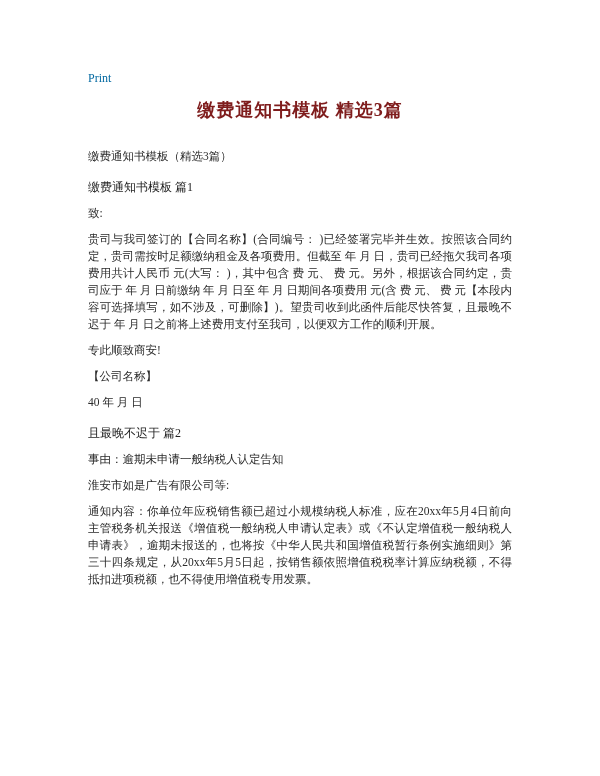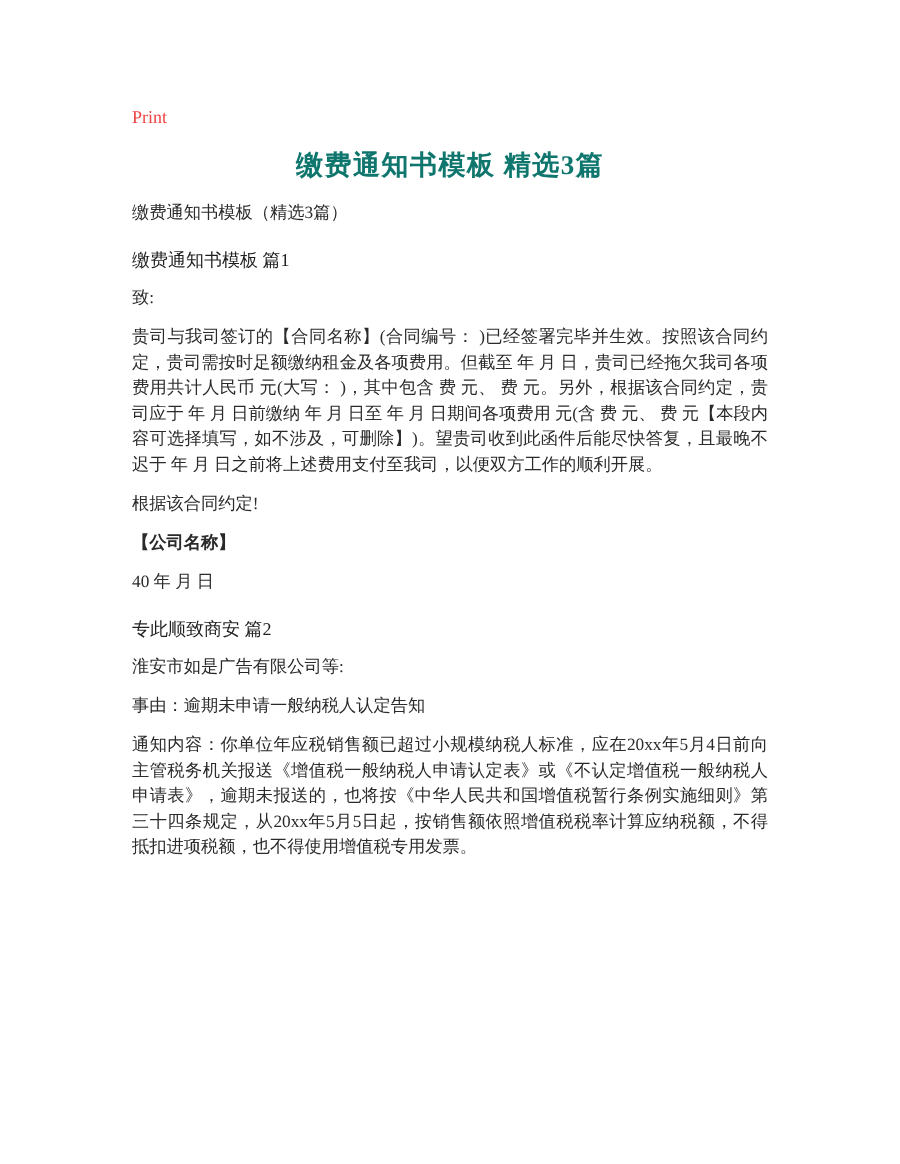"Print" .print-label { color: #ef4444 -> #0369a1 }
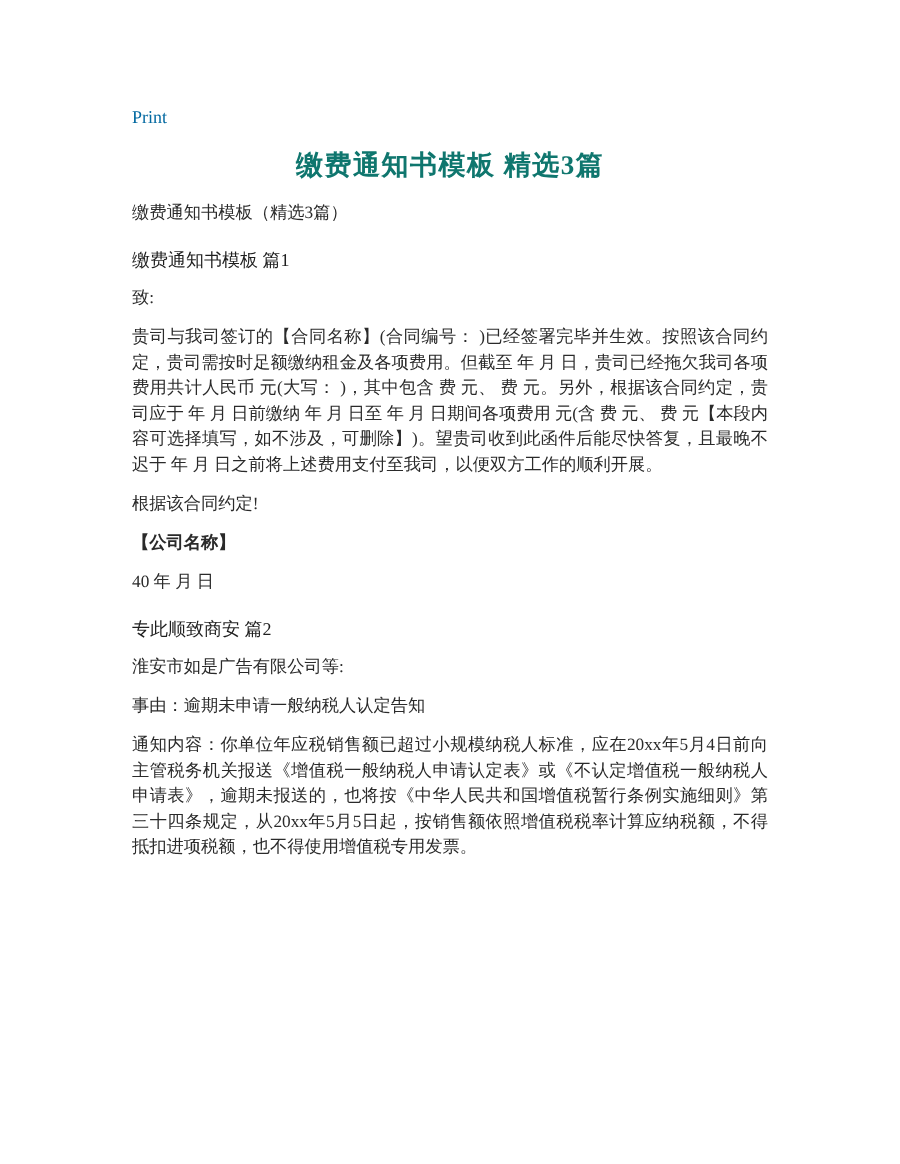"缴费通知书模板 精选3篇" .doc-title { color: #0f766e -> #7f1d1d }
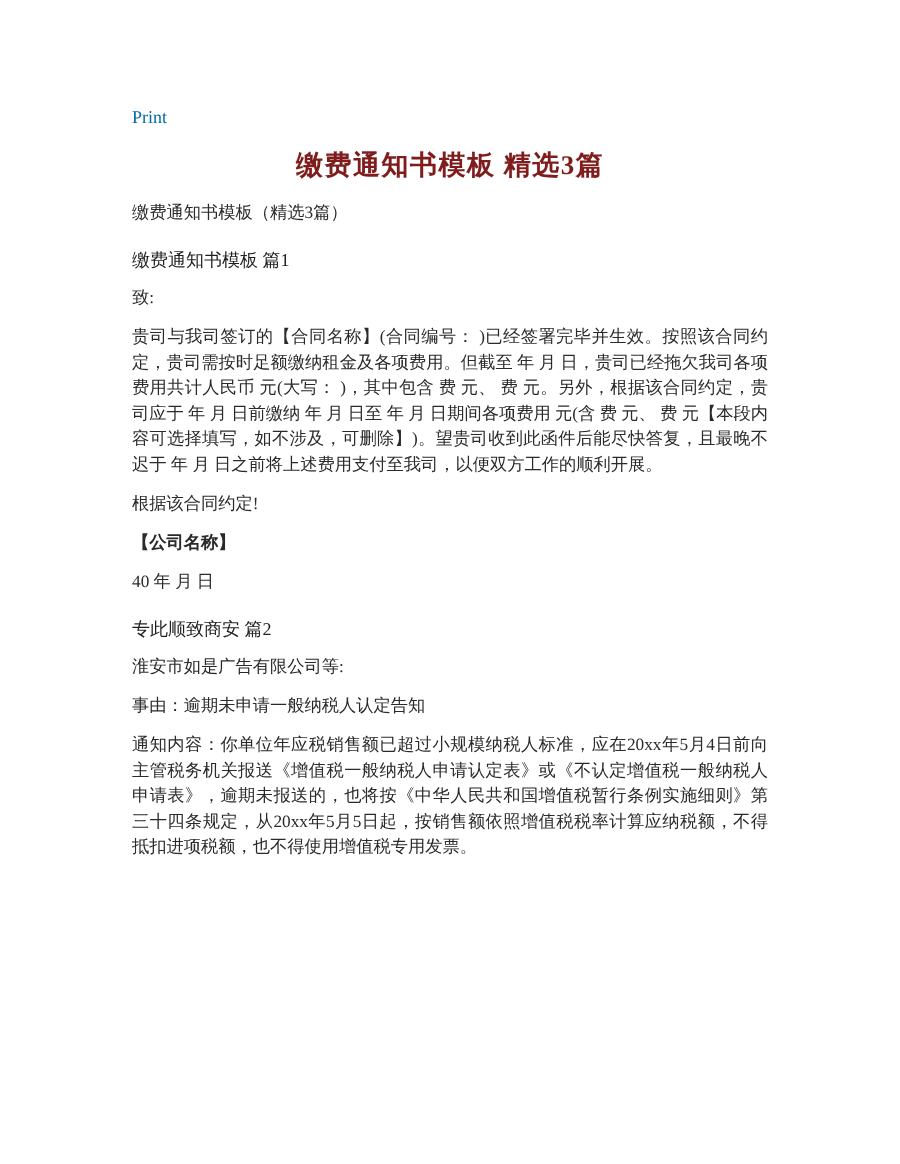"缴费通知书模板（精选3篇）" .content { top: 125px -> 139px }
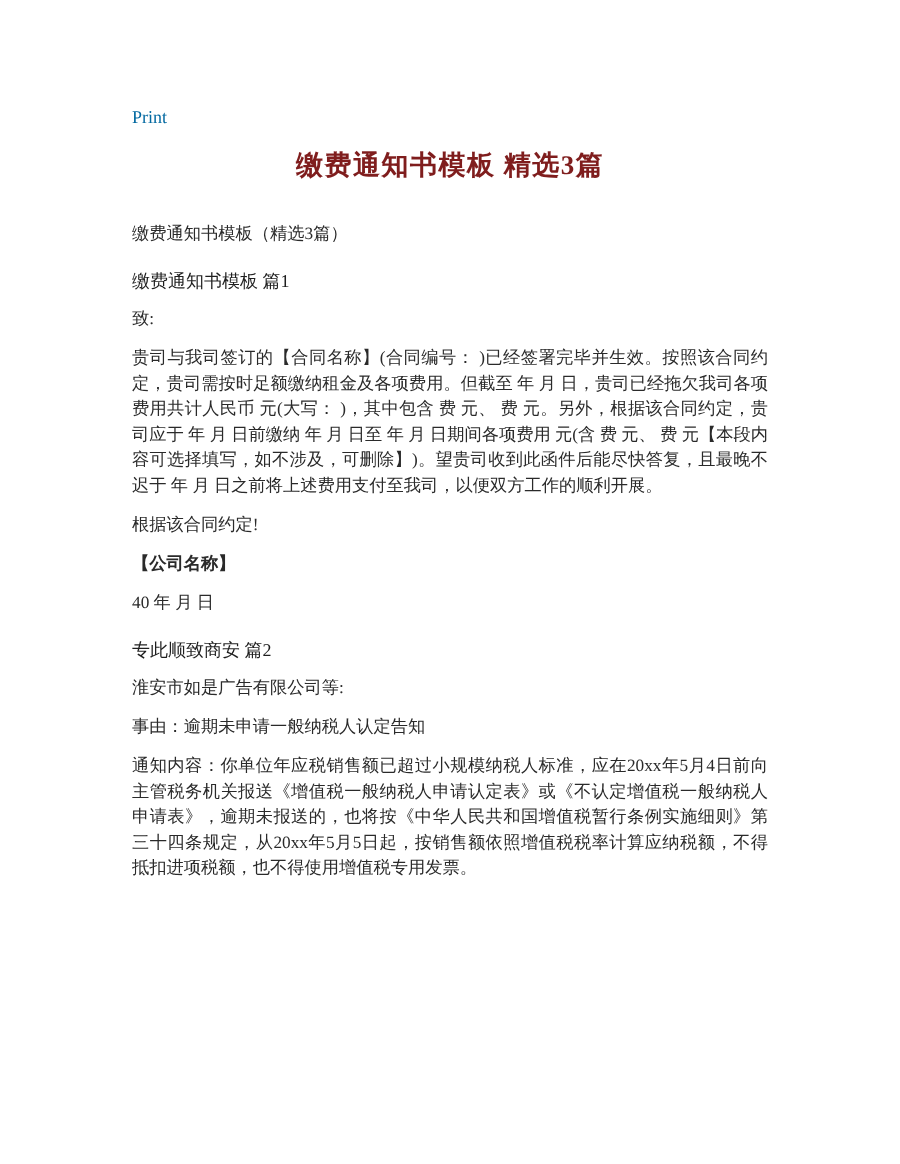"根据该合同约定!" p { text: 根据该合同约定 -> 专此顺致商安 }
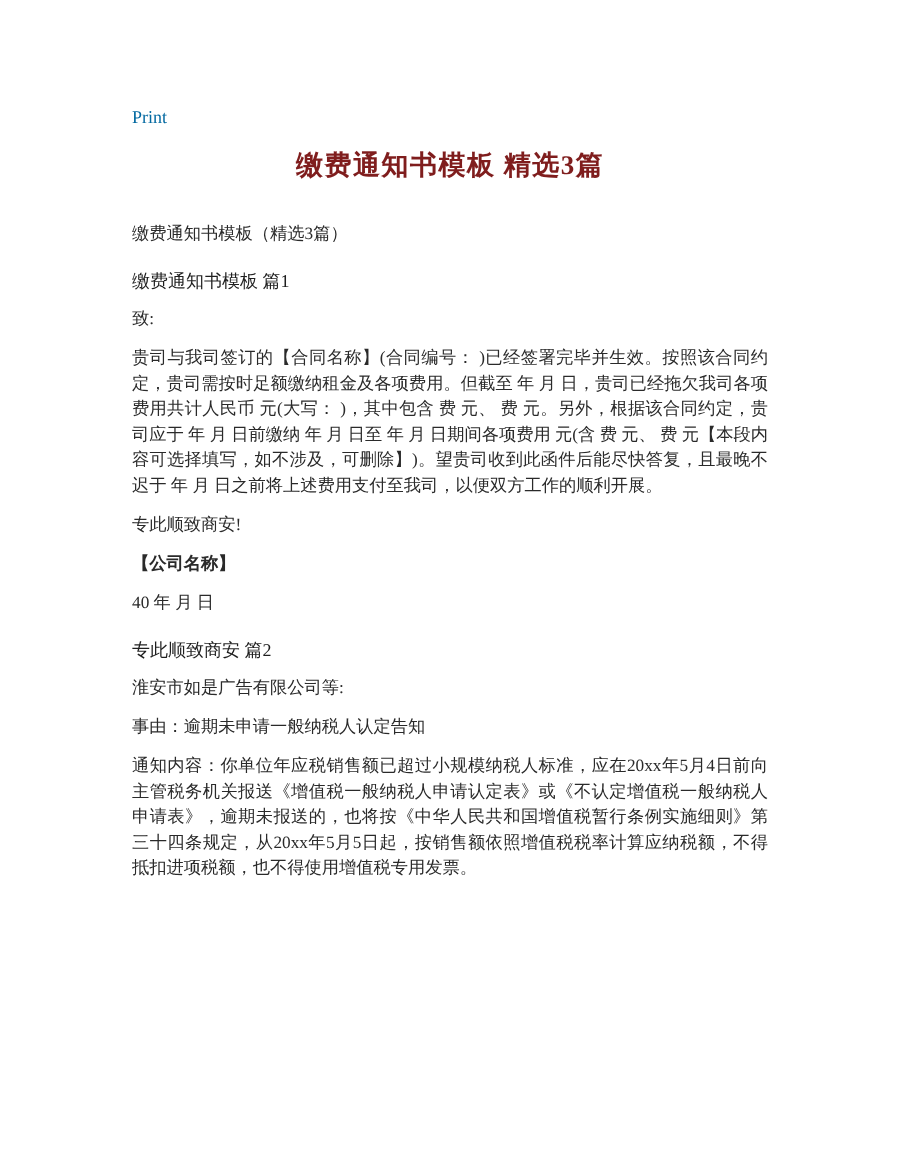"【公司名称】" .bold { font-weight: bold -> normal }
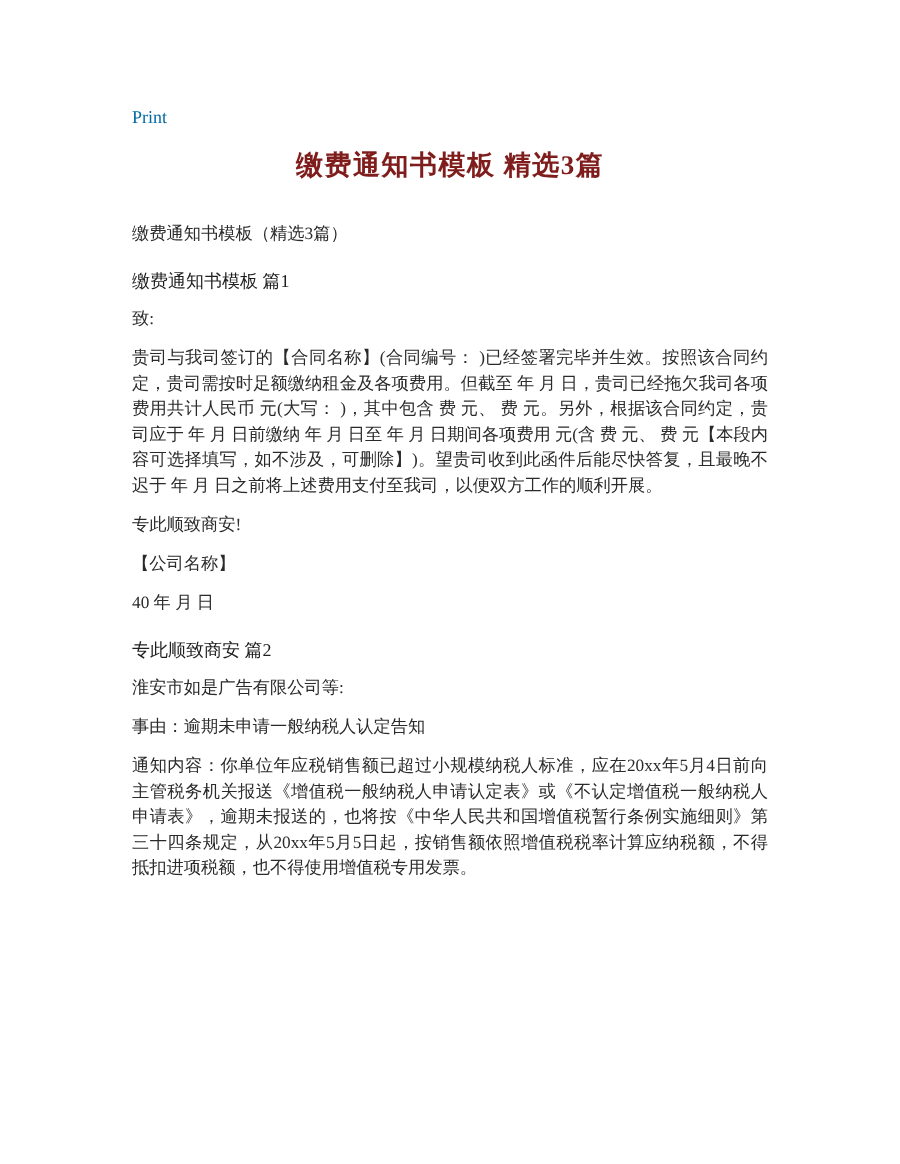"专此顺致商安 篇2" h2 { text: 专此顺致商安 -> 且最晚不迟于 }
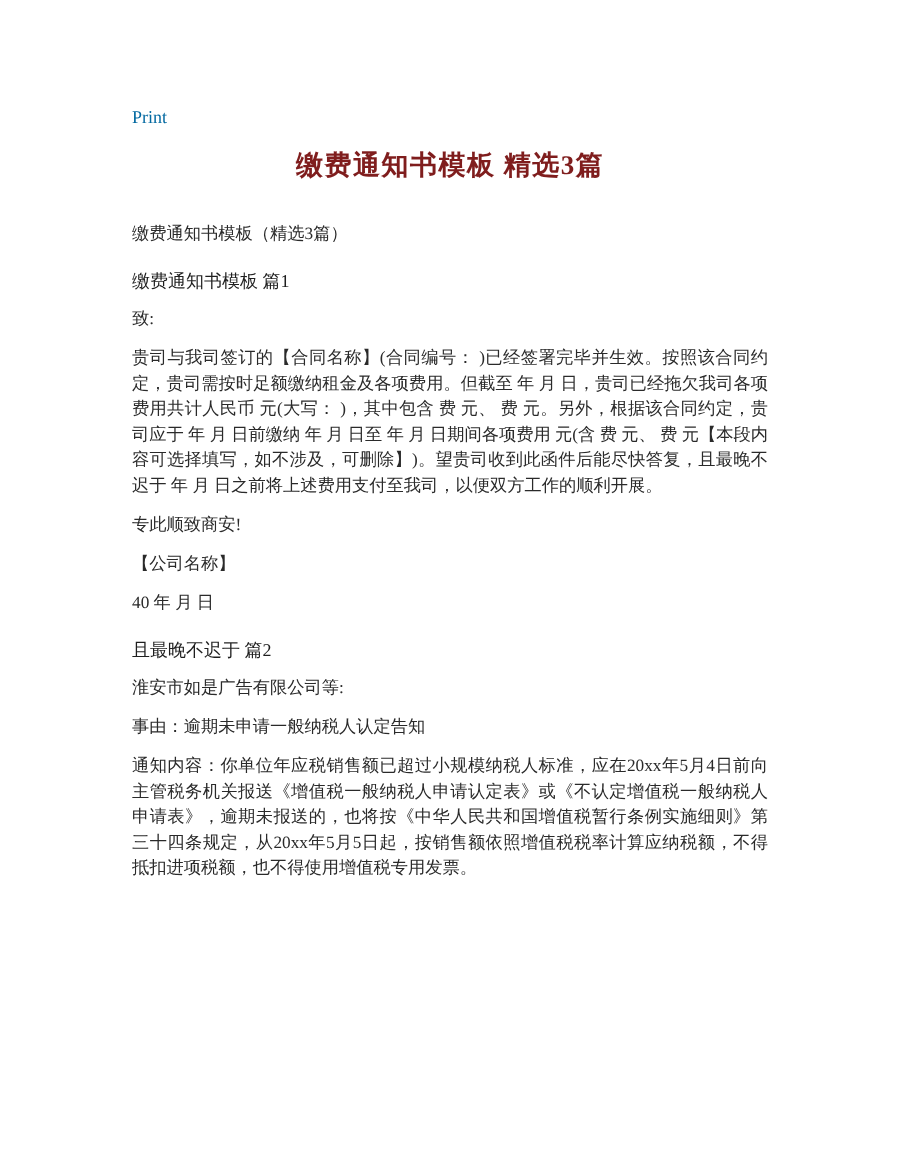"淮安市如是广告有限公司等:" p { order: before "事由：逾期未申请一般纳税人认定告知" -> after "事由：逾期未申请一般纳税人认定告知" }
